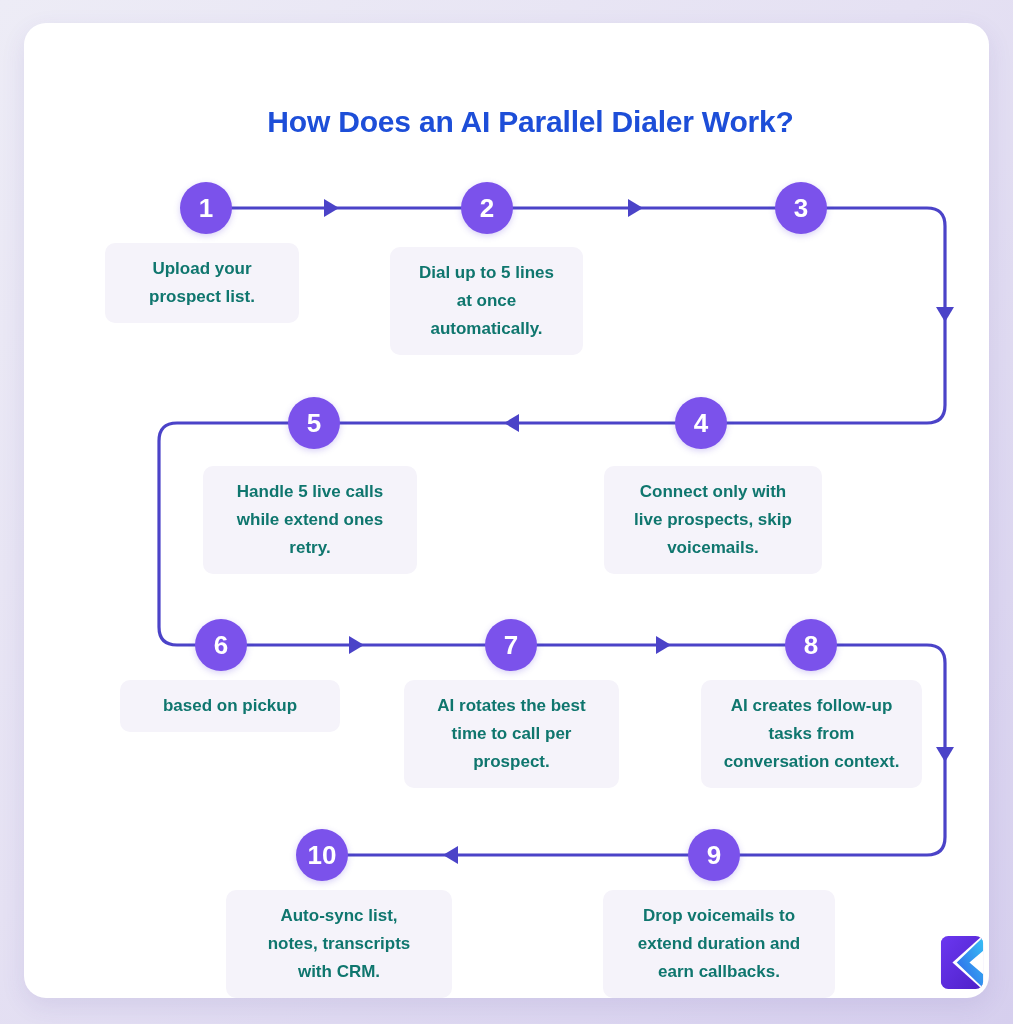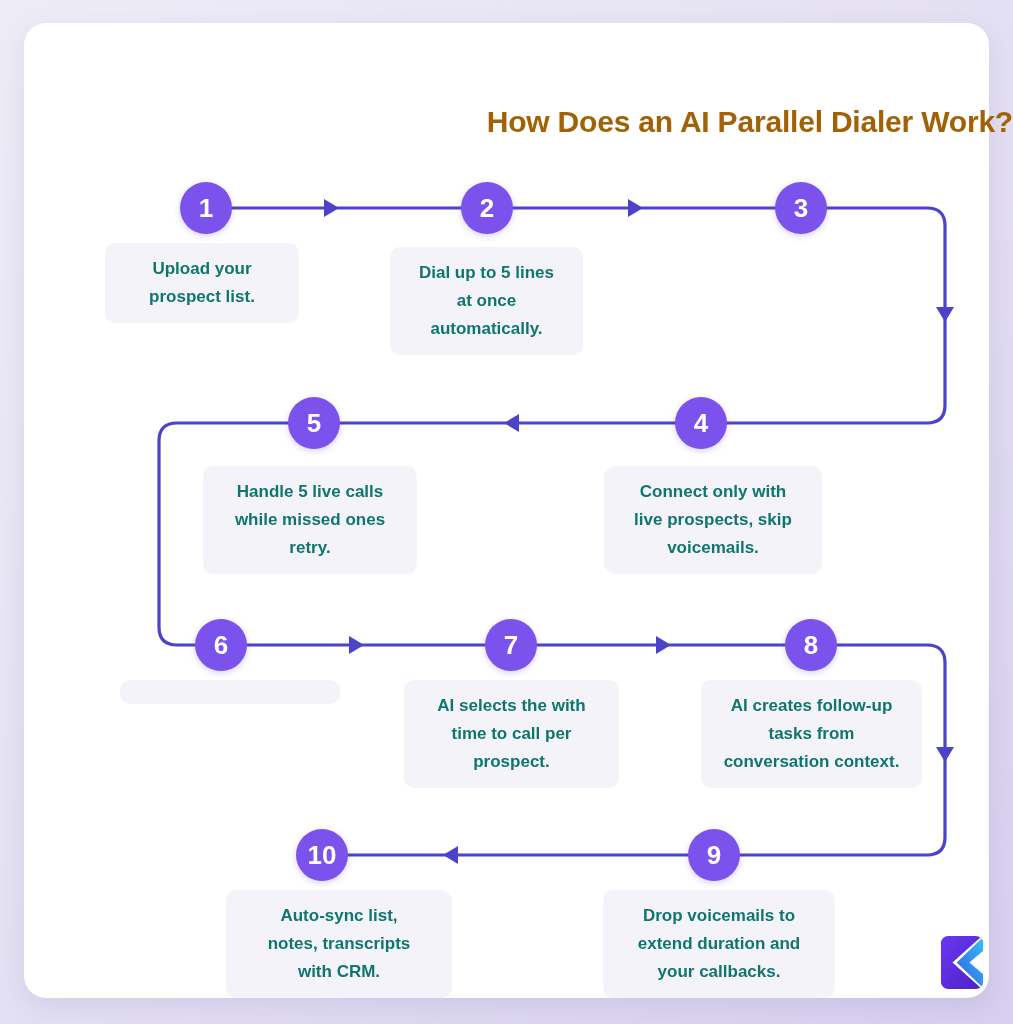"How Does an AI Parallel" .title { color: #a16207 -> #1d4ed8; text-align: right -> center }
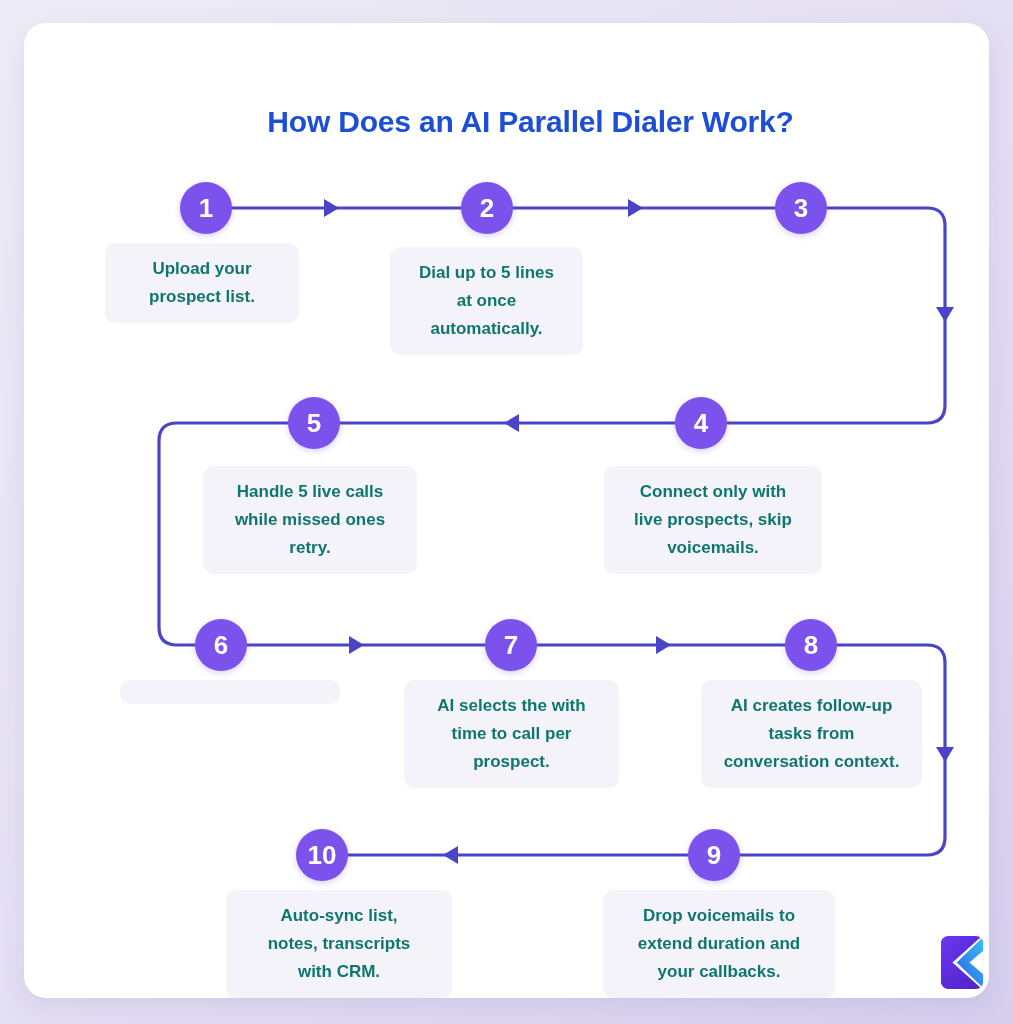"while missed ones" span.ln { text: missed -> extend }
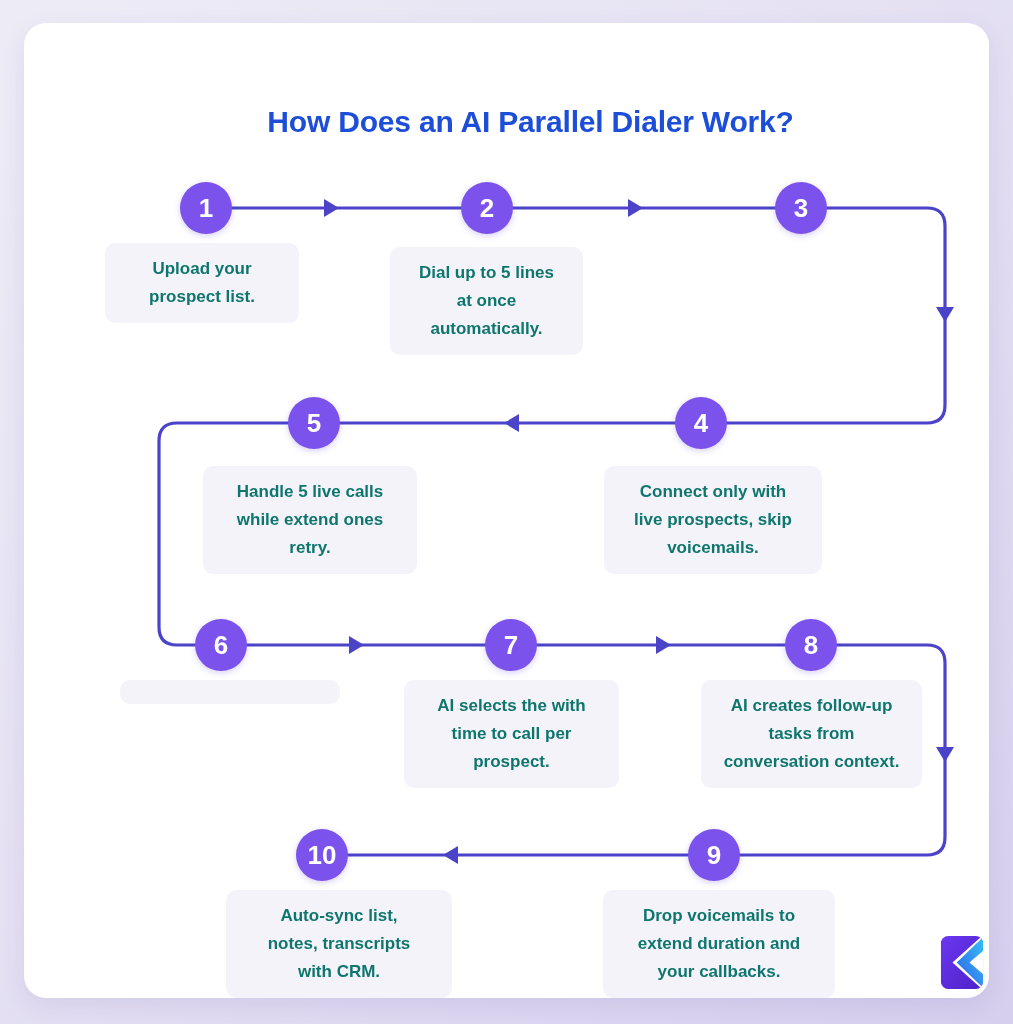"based on pickup" span.ln { html: none -> <span>based on pickup</span> }
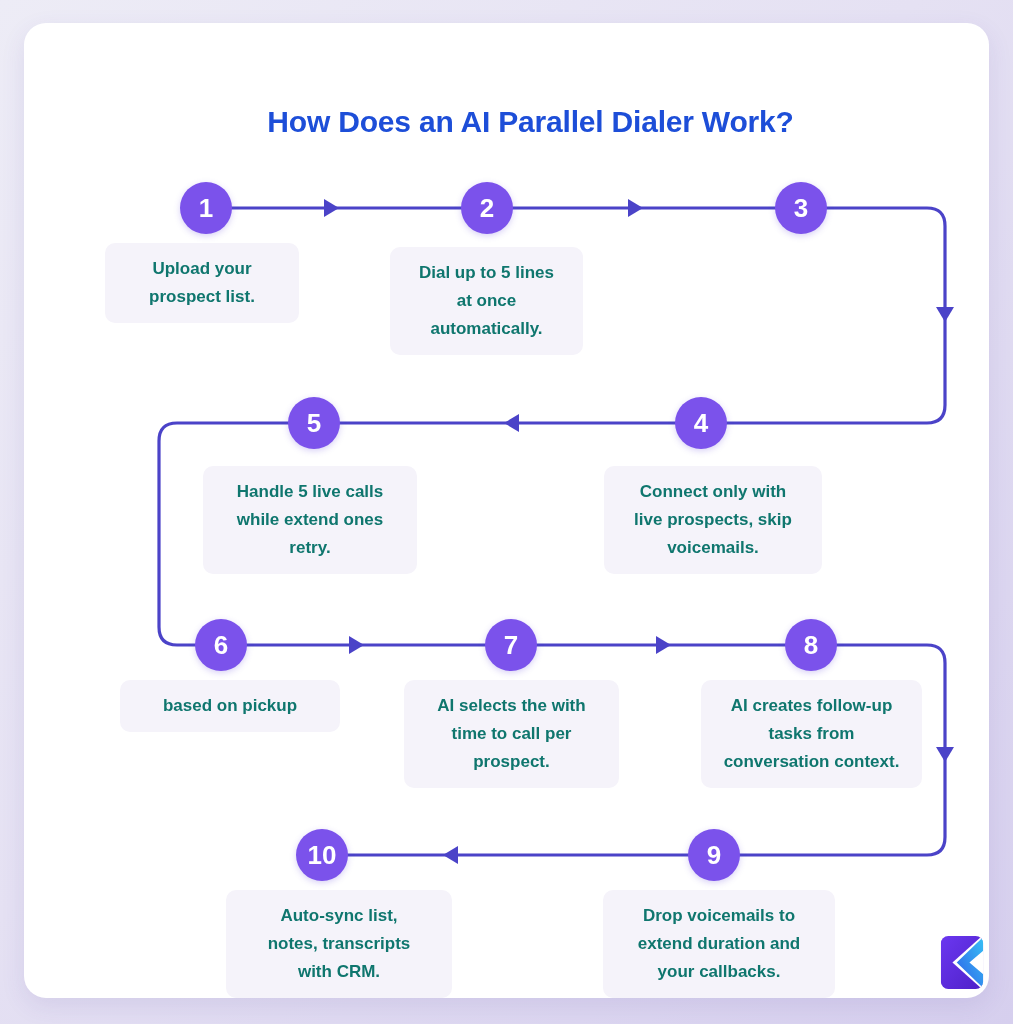"AI selects the with" span.ln { text: selects the with -> rotates the best }
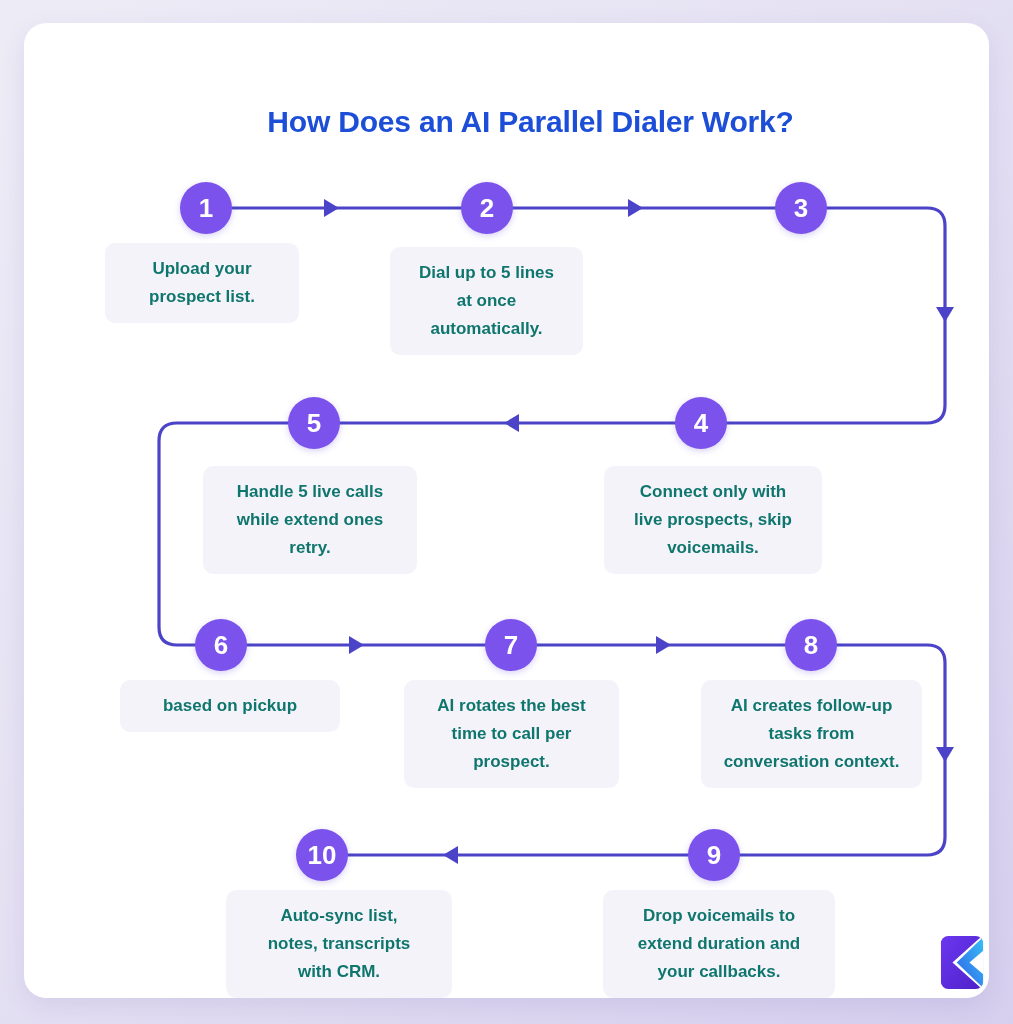"your callbacks." span.ln { text: your -> earn }
